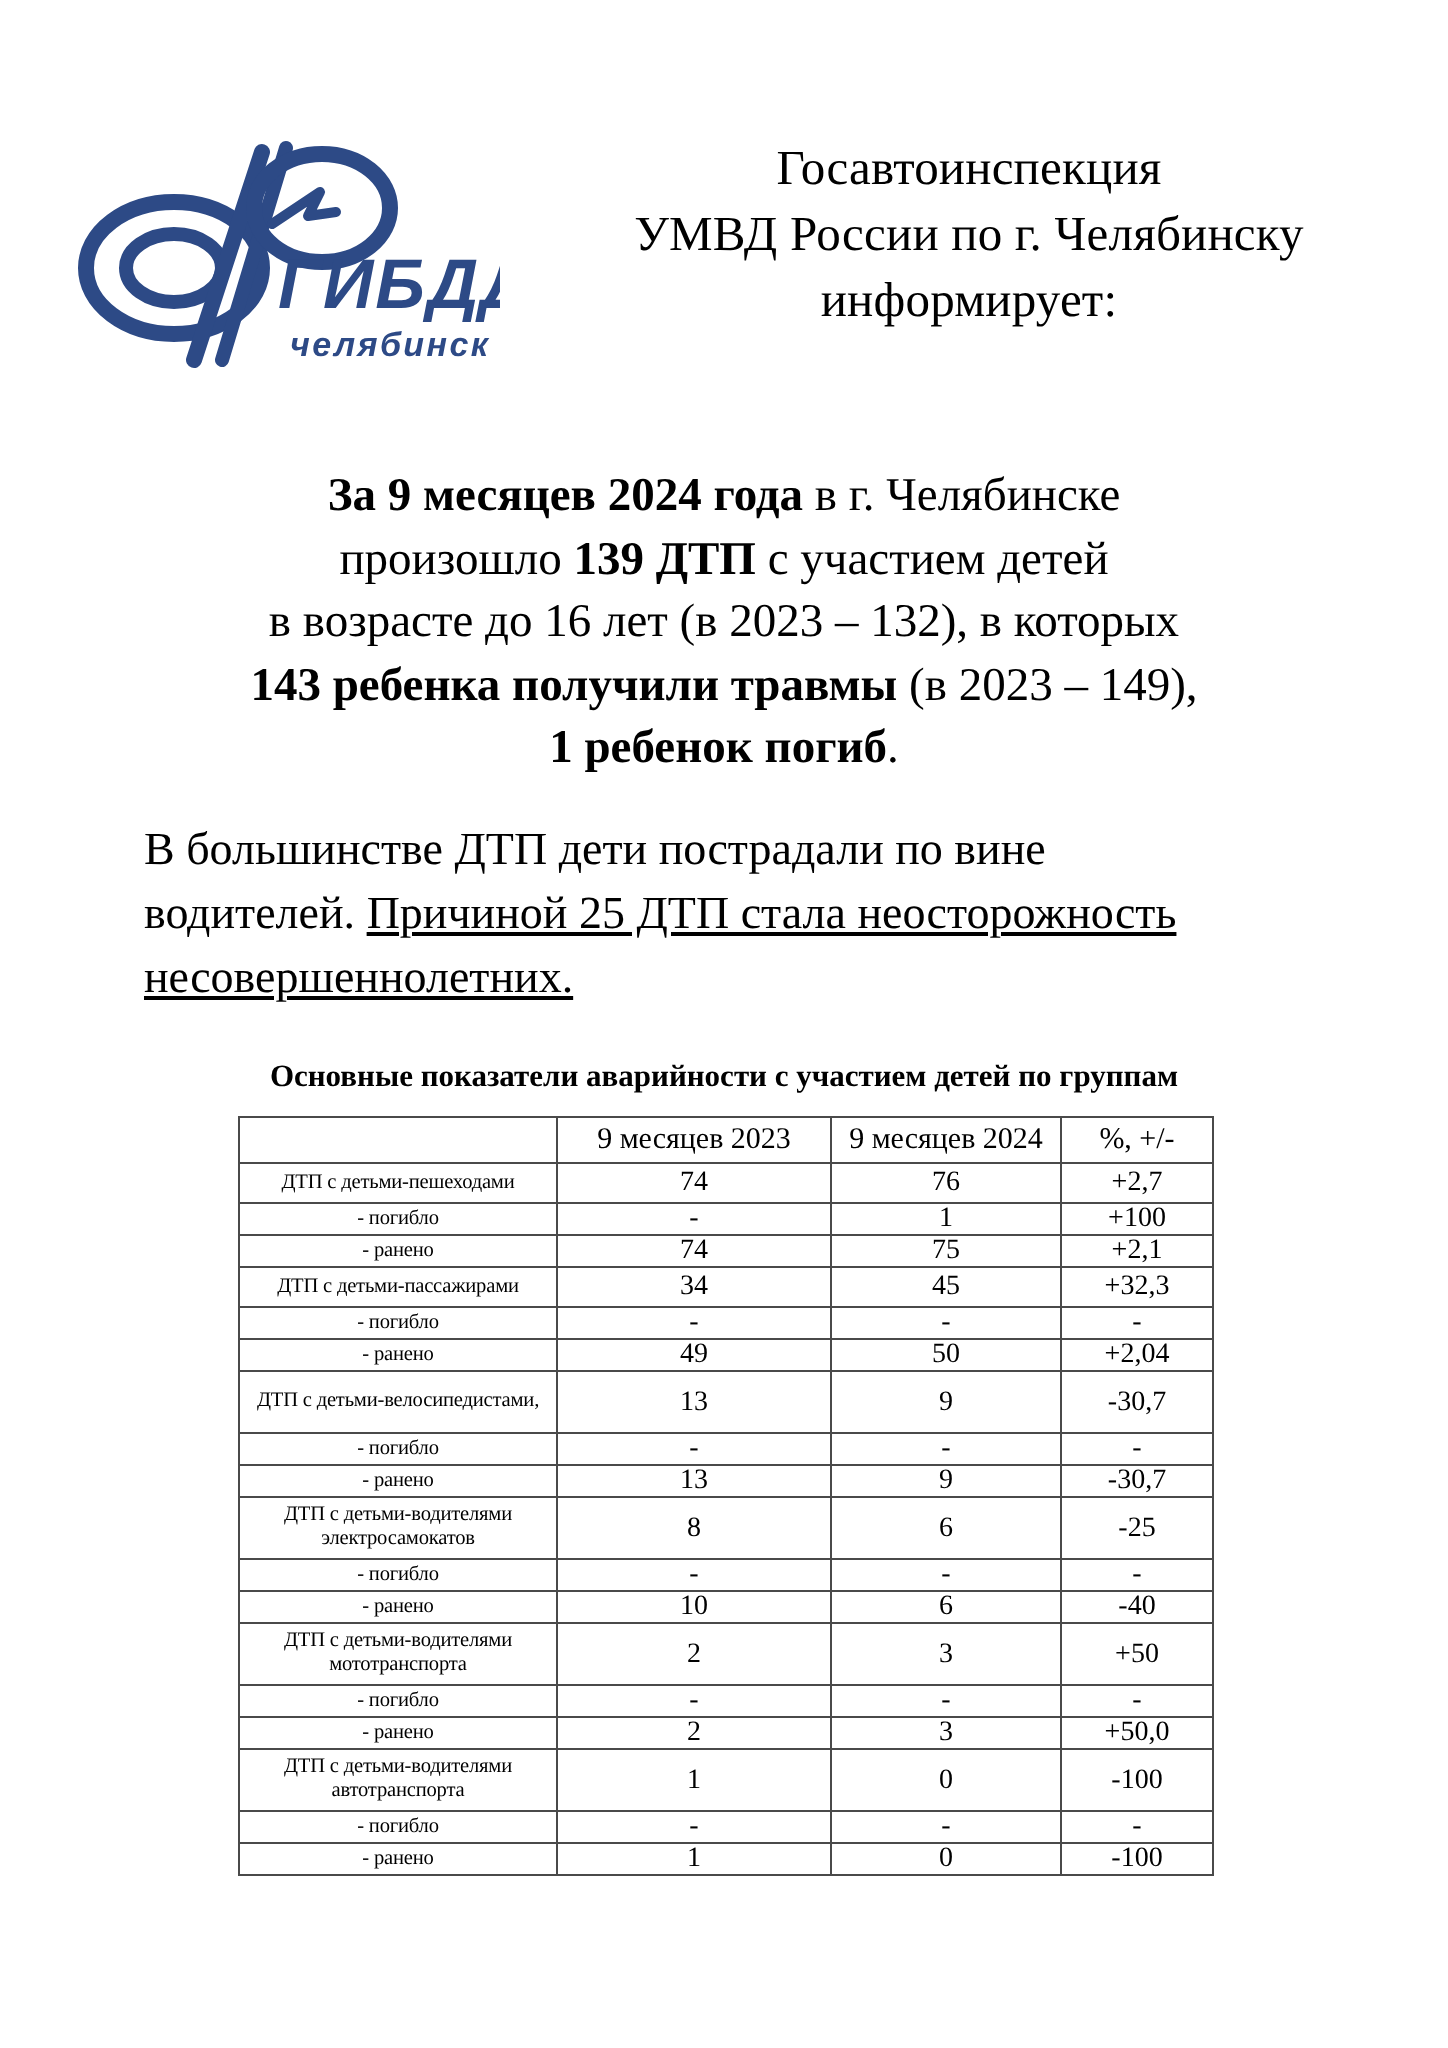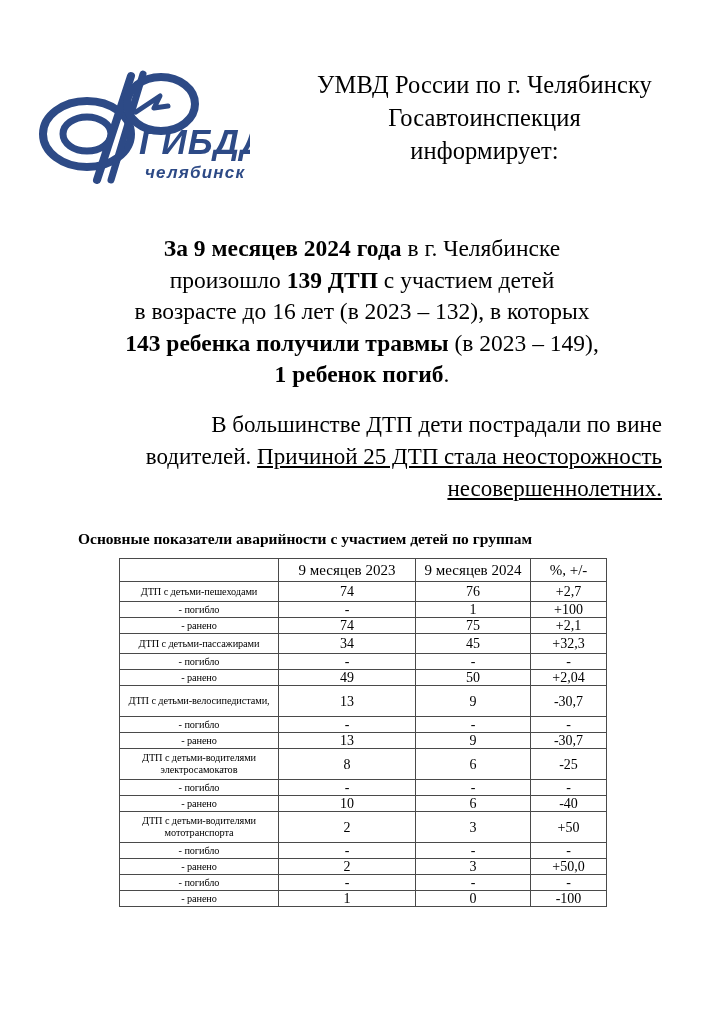"УМВД России по г. Челябинску" div { order: before "Госавтоинспекция" -> after "Госавтоинспекция" }
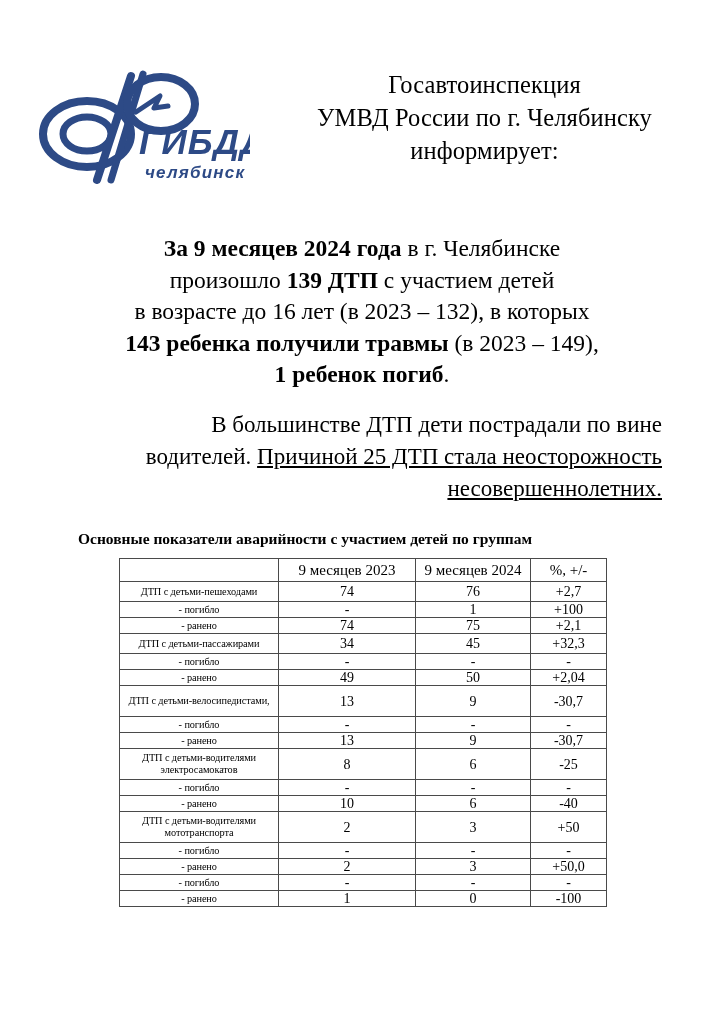"В большинстве ДТП дети пострадали" .para2 { left: 62px -> 72px; text-align: right -> left }
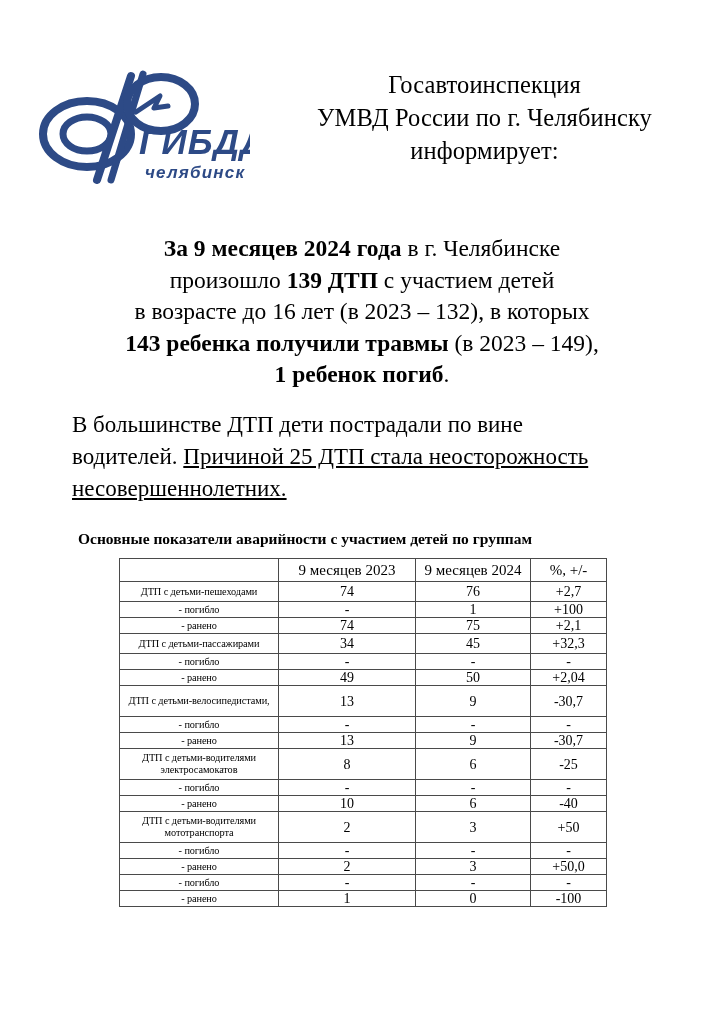"Основные показатели аварийности с" .table-caption { left: 78px -> 62px; text-align: none -> center }
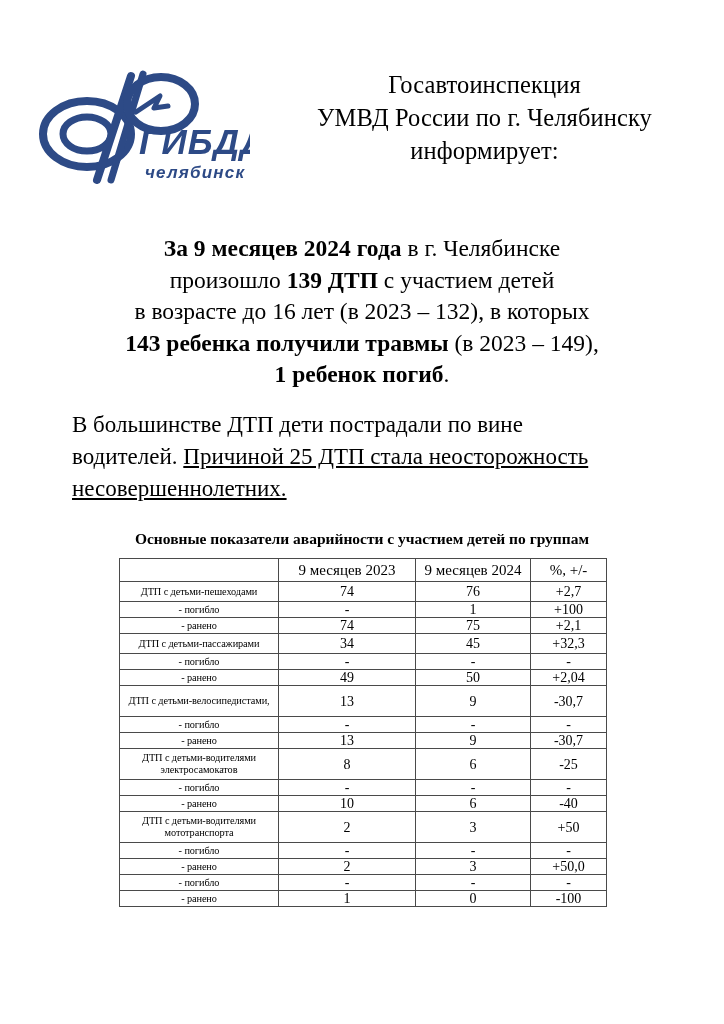"ДТП с детьми-водителями автотранспорта" tr.h-group2 { html: none -> <tr> <td>ДТП с детьми-водителями автотранспорта</td> <td>1</td> <td>0</td> <td>-100</td> </tr> }
